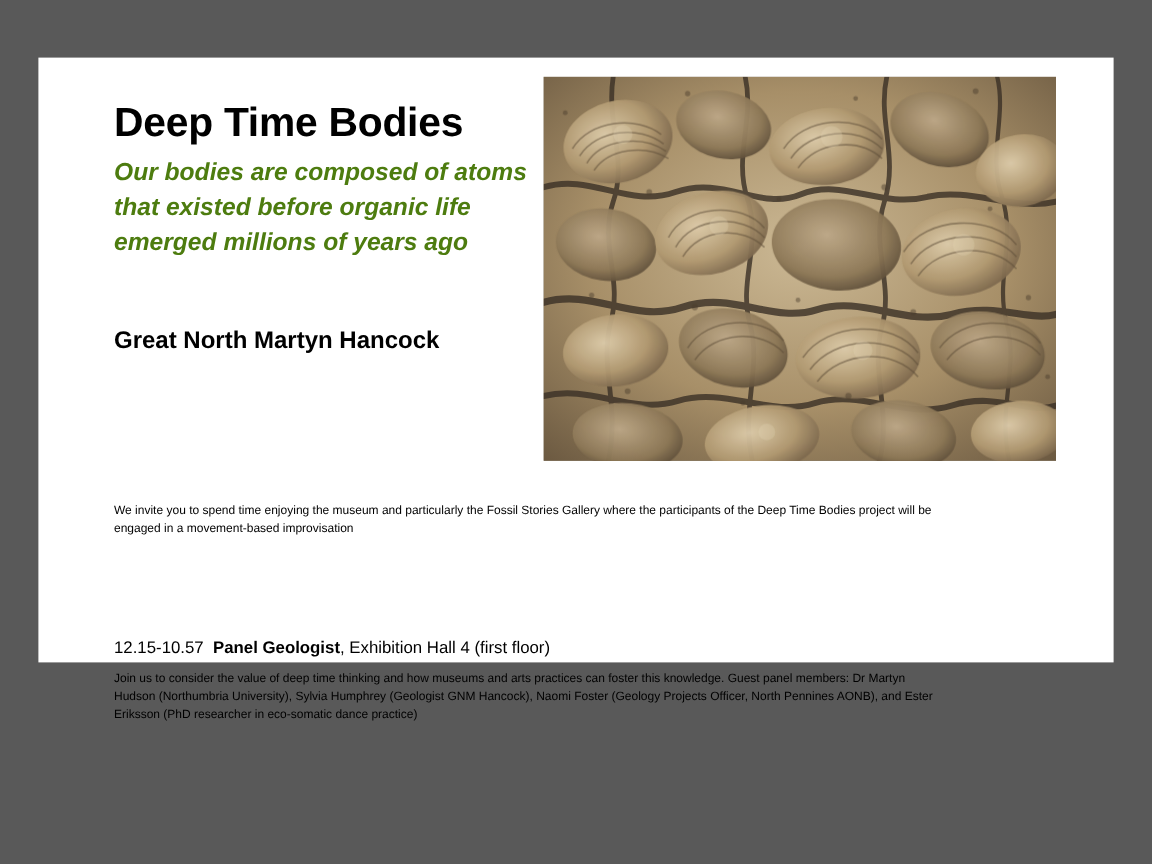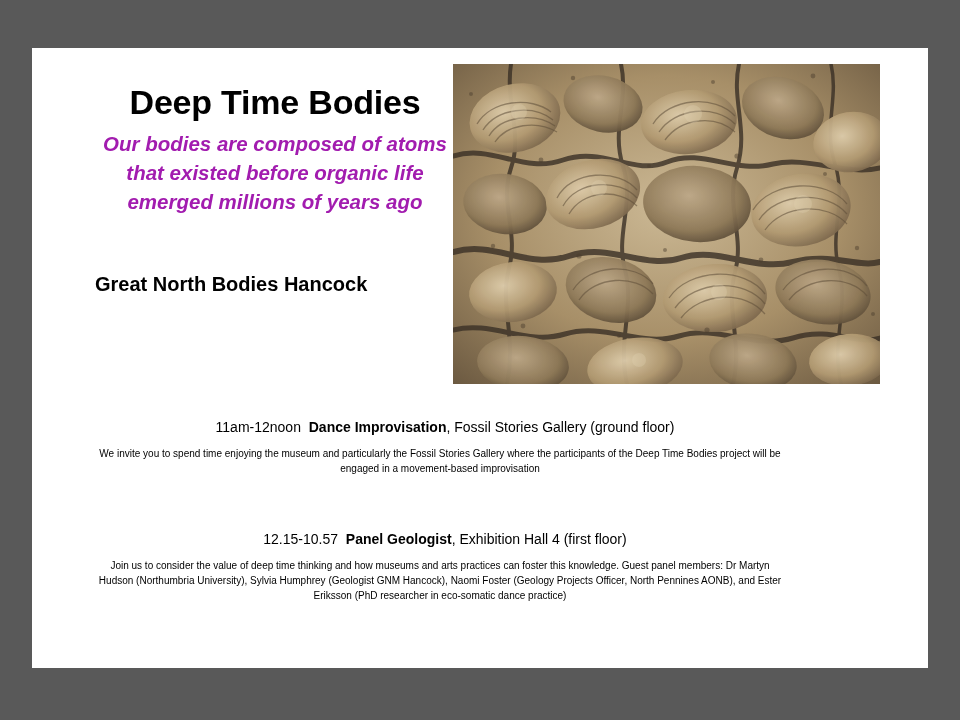"Deep Time Bodies" .slide { height: 620px -> 504px; text-align: center -> none }
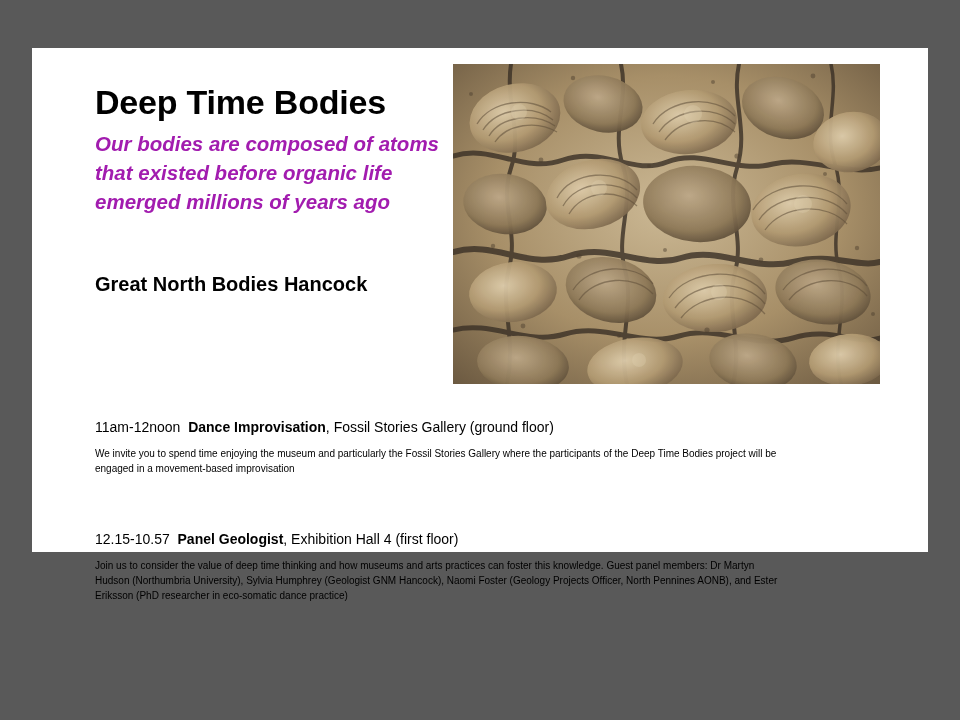"Our bodies are composed of" .subtitle { color: #a21caf -> #4d7c0f }
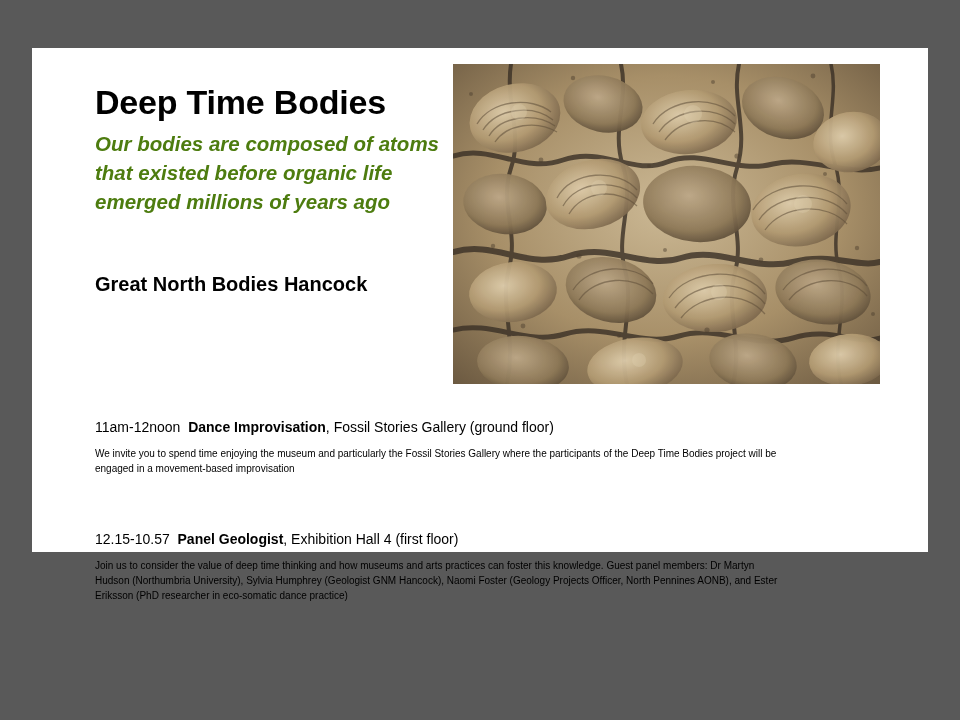"Great North Bodies Hancock" p.venue { text: Bodies -> Martyn }
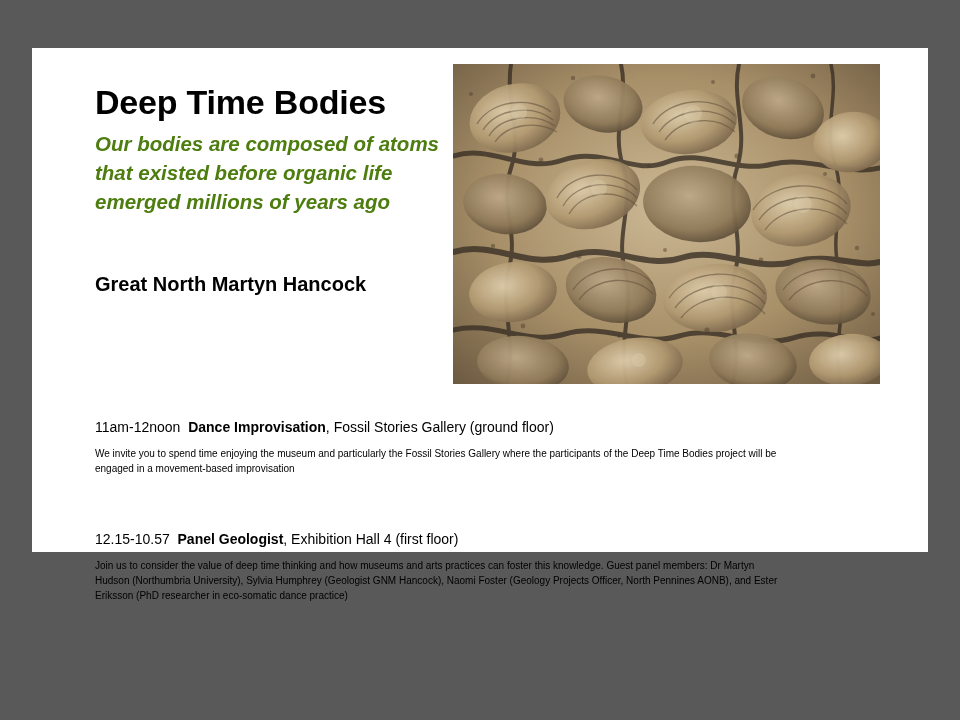"11am-12noon Dance Improvisation, Fossil" p.sess-line { html: <p><span>11am-12noon</span>&nbsp;&nbsp;<b>Dance Improvisation</b><span>, Fossil Stories Gallery (ground floor)</span></p> -> none }
